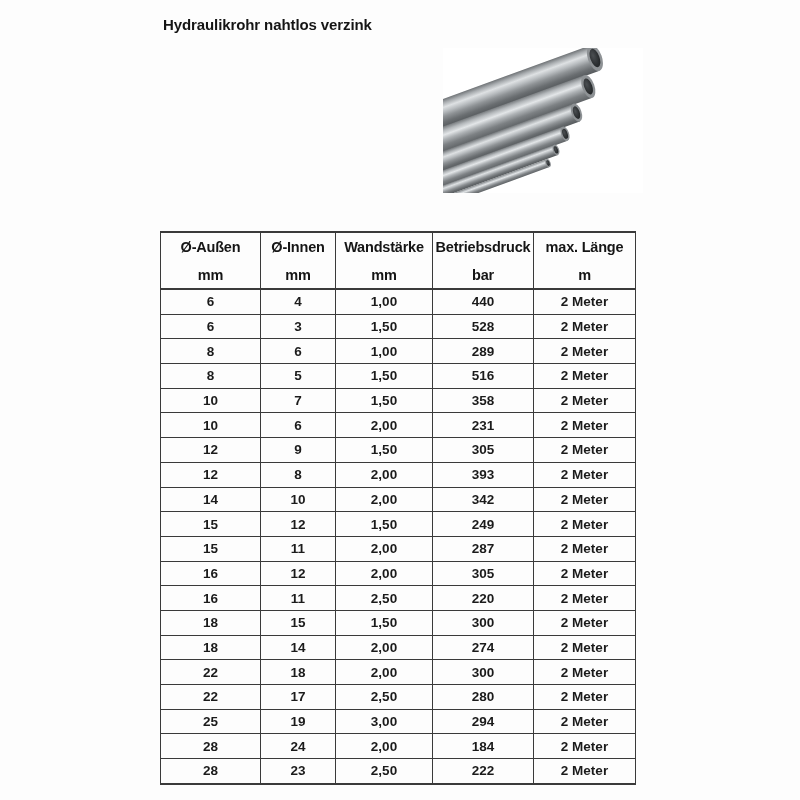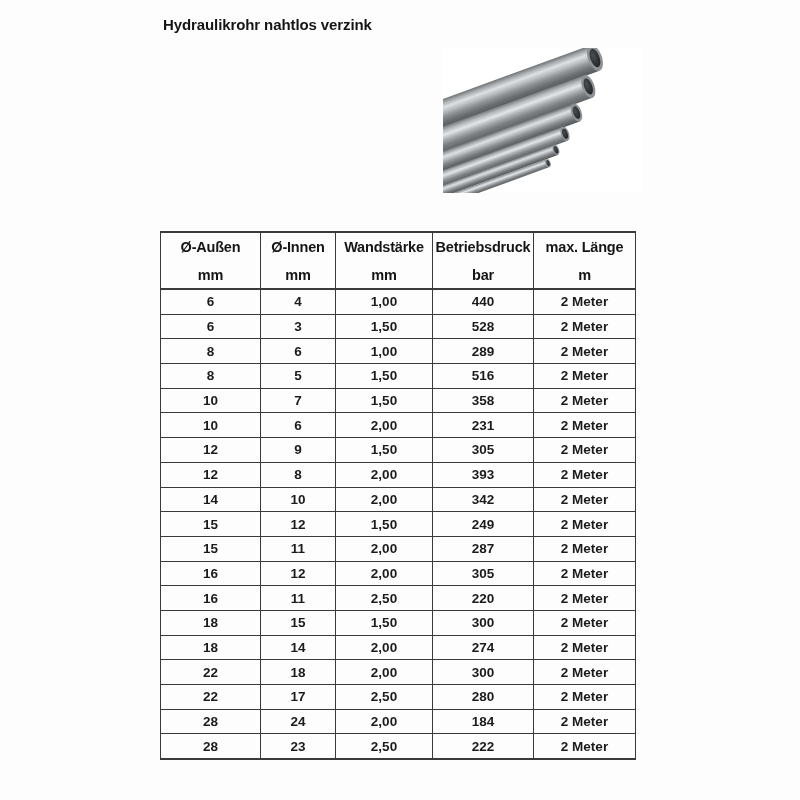"25" tr { html: none -> <tr> <td>25</td> <td>19</td> <td>3,00</td> <td>294</td> <td>2 Meter</td> </tr> }
